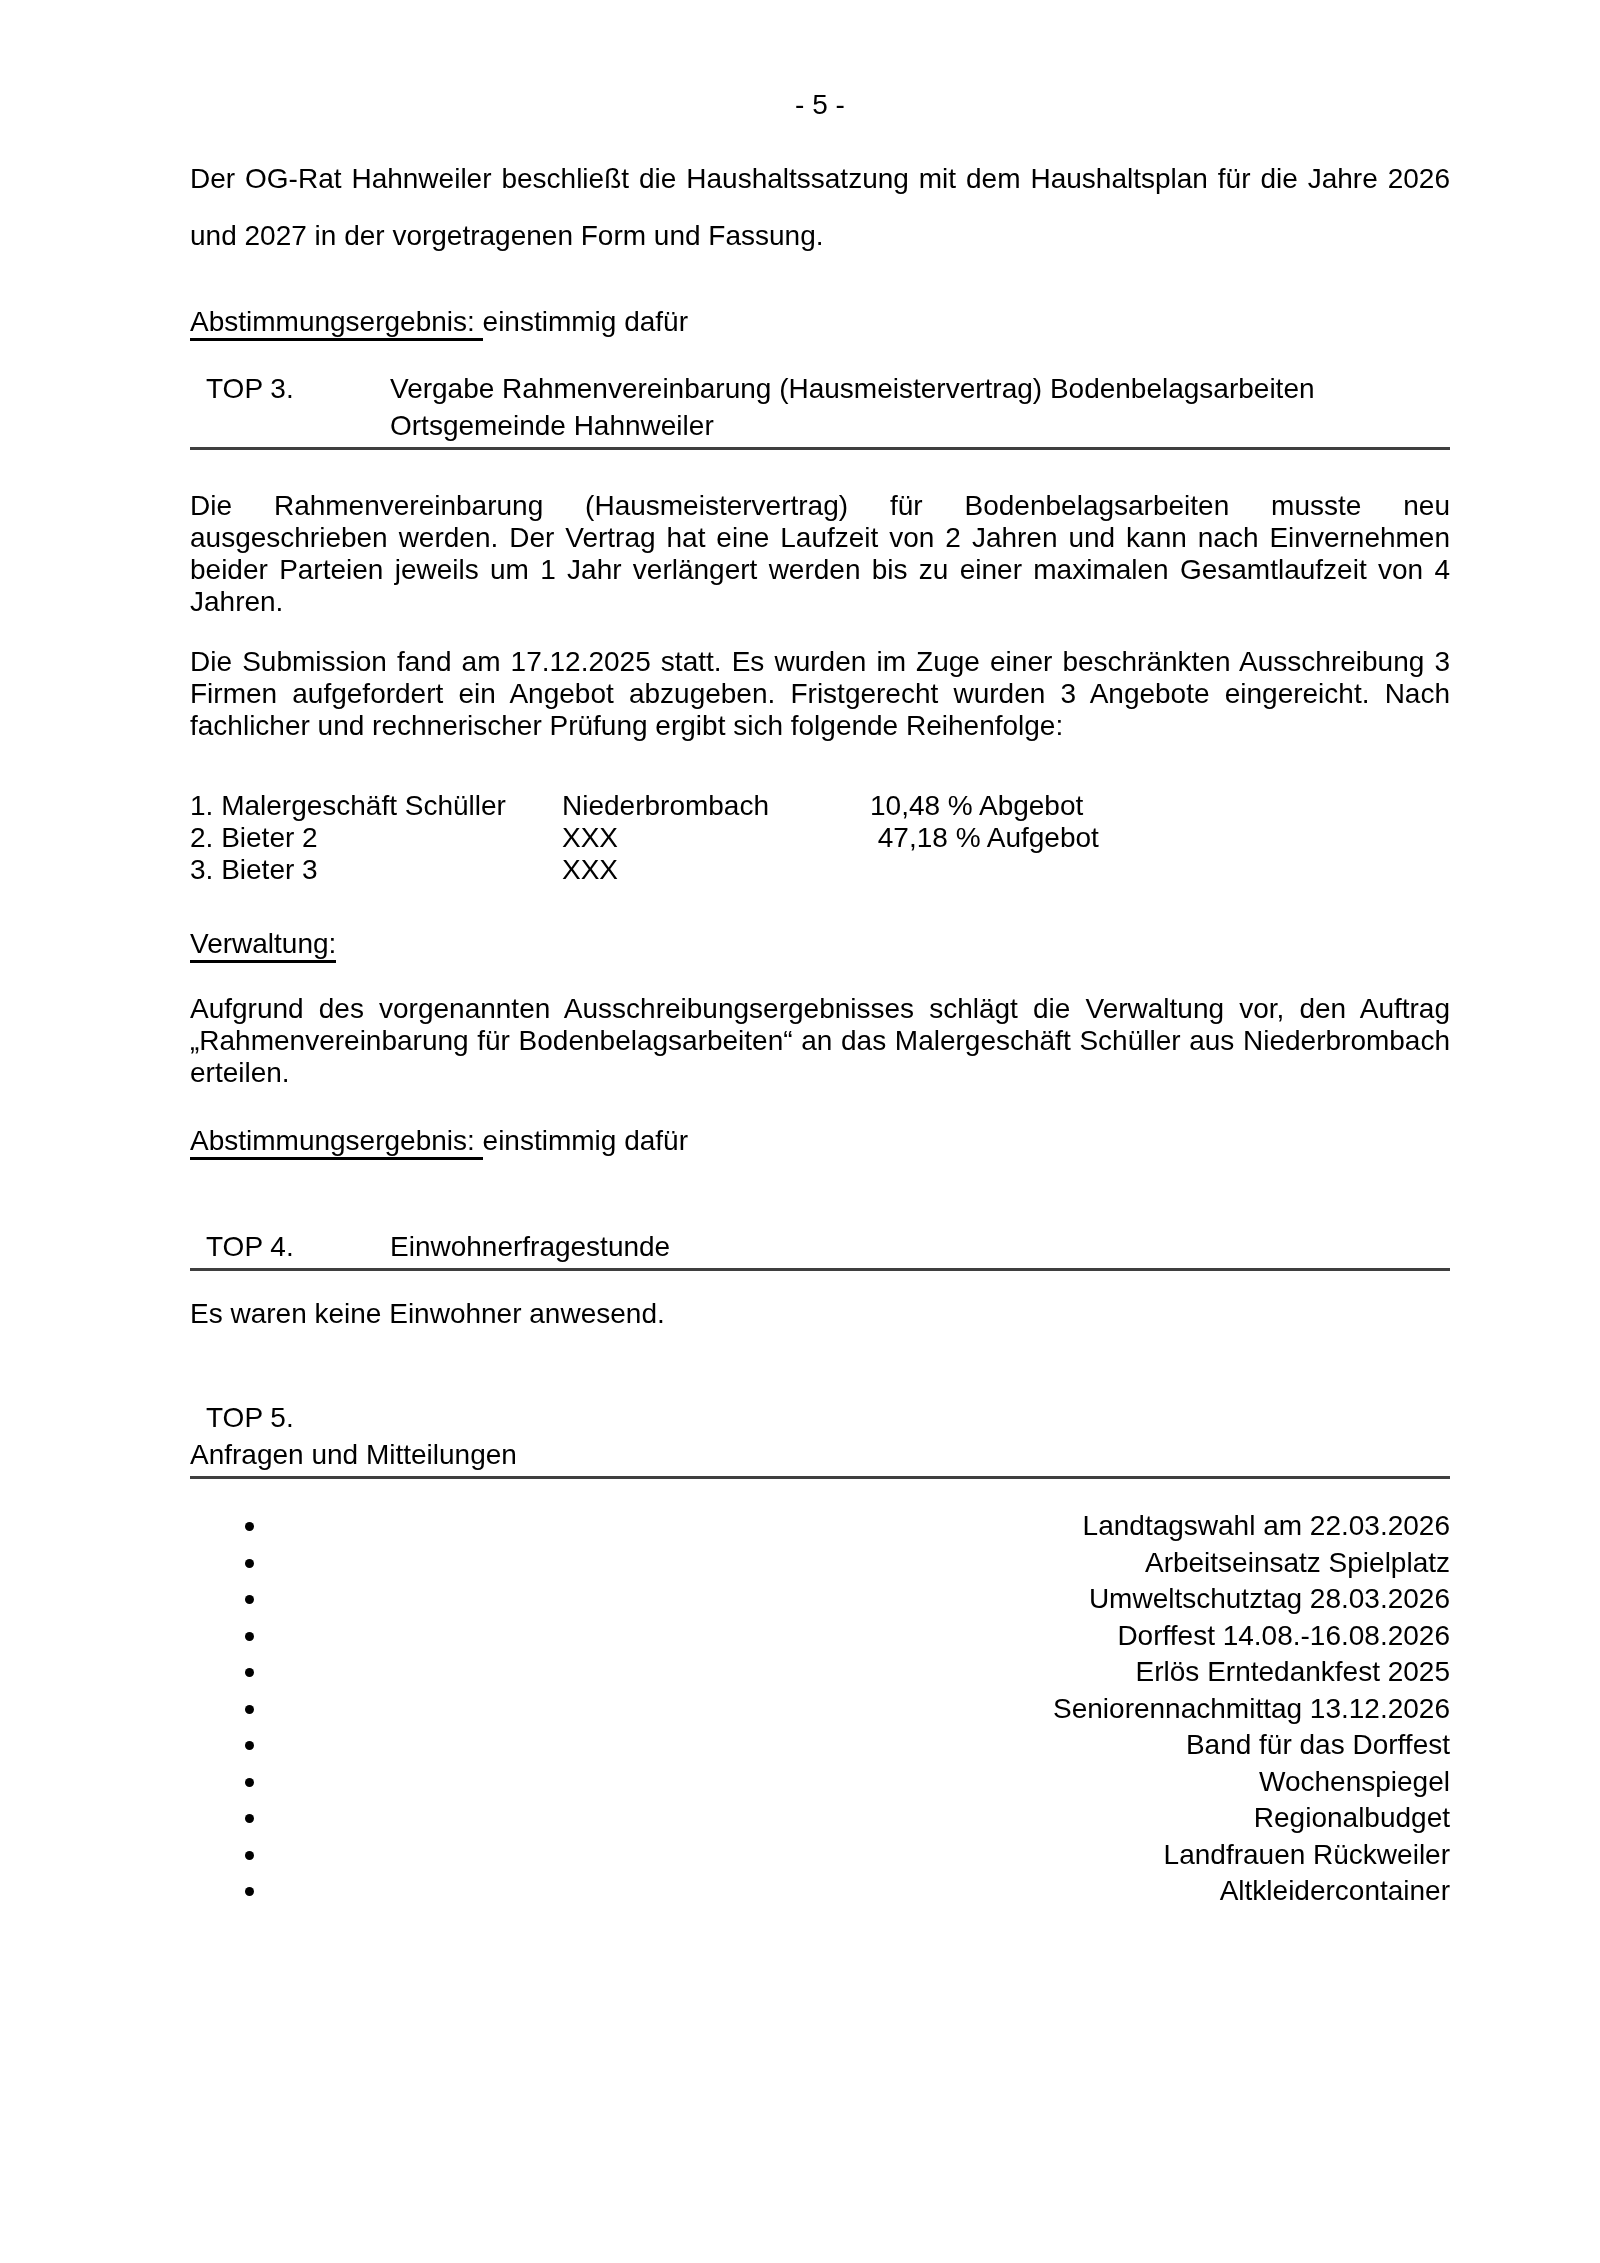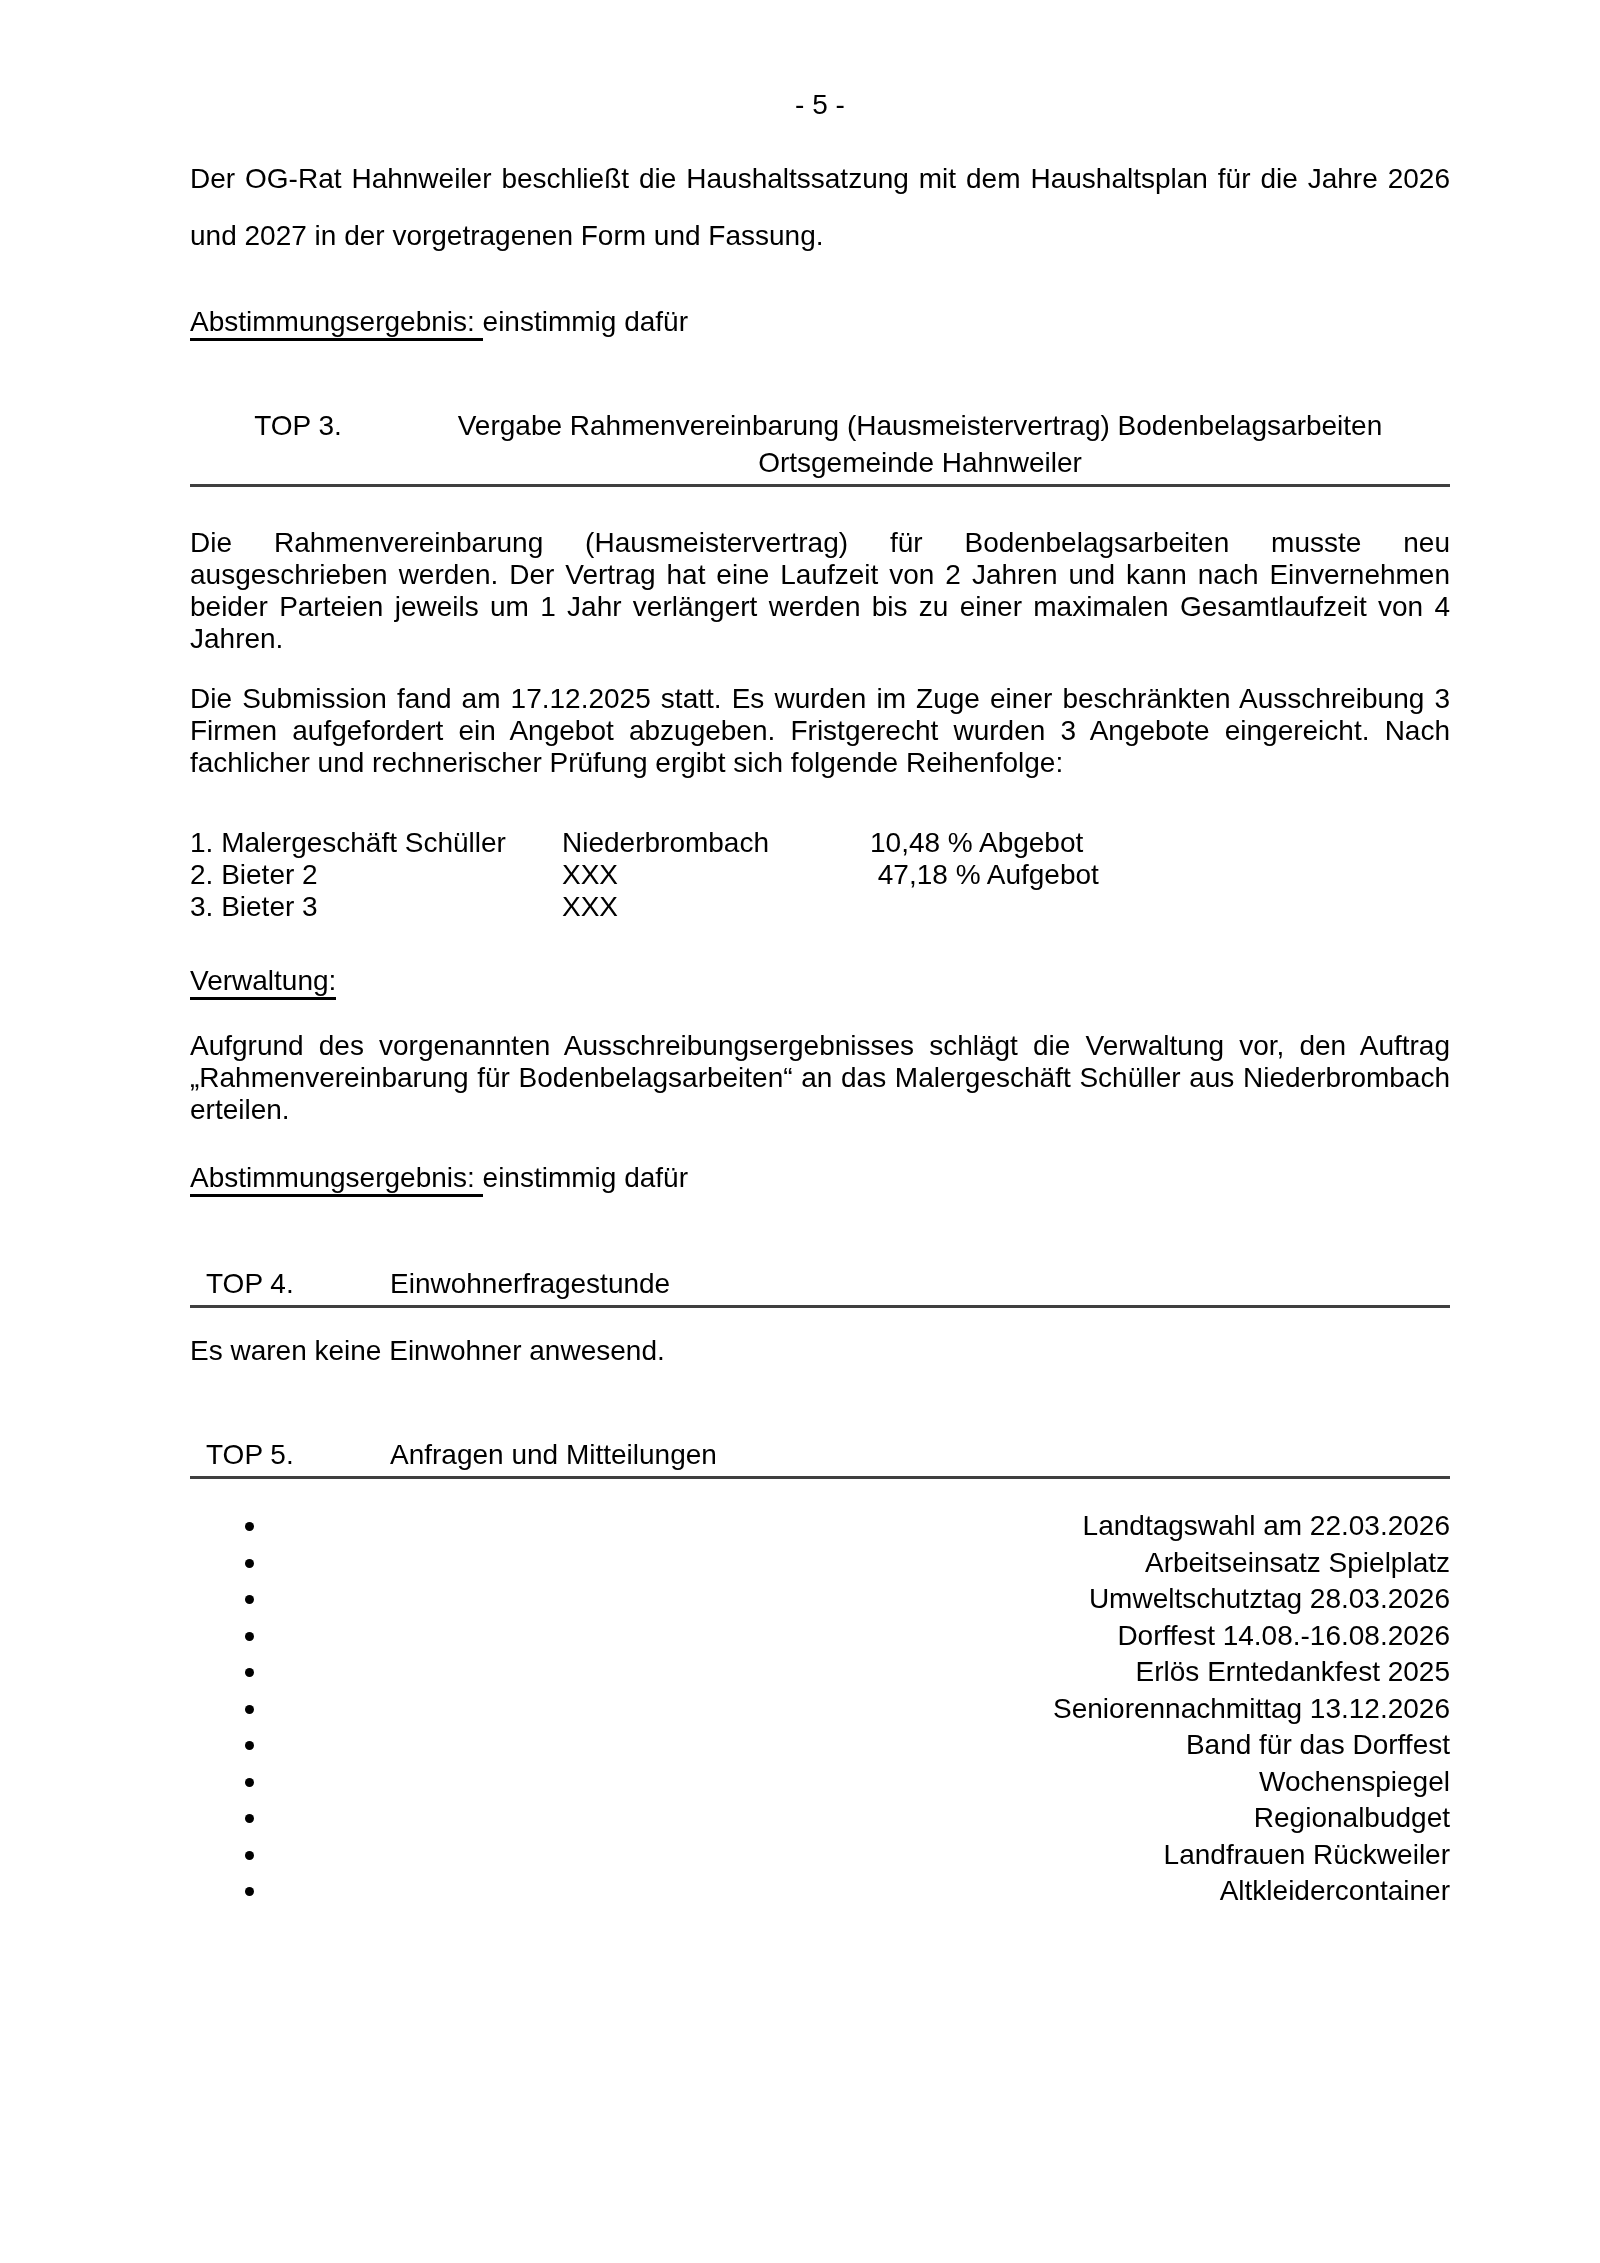"TOP 3." .h-top3 { margin-top: 69px -> 32px; text-align: center -> none }
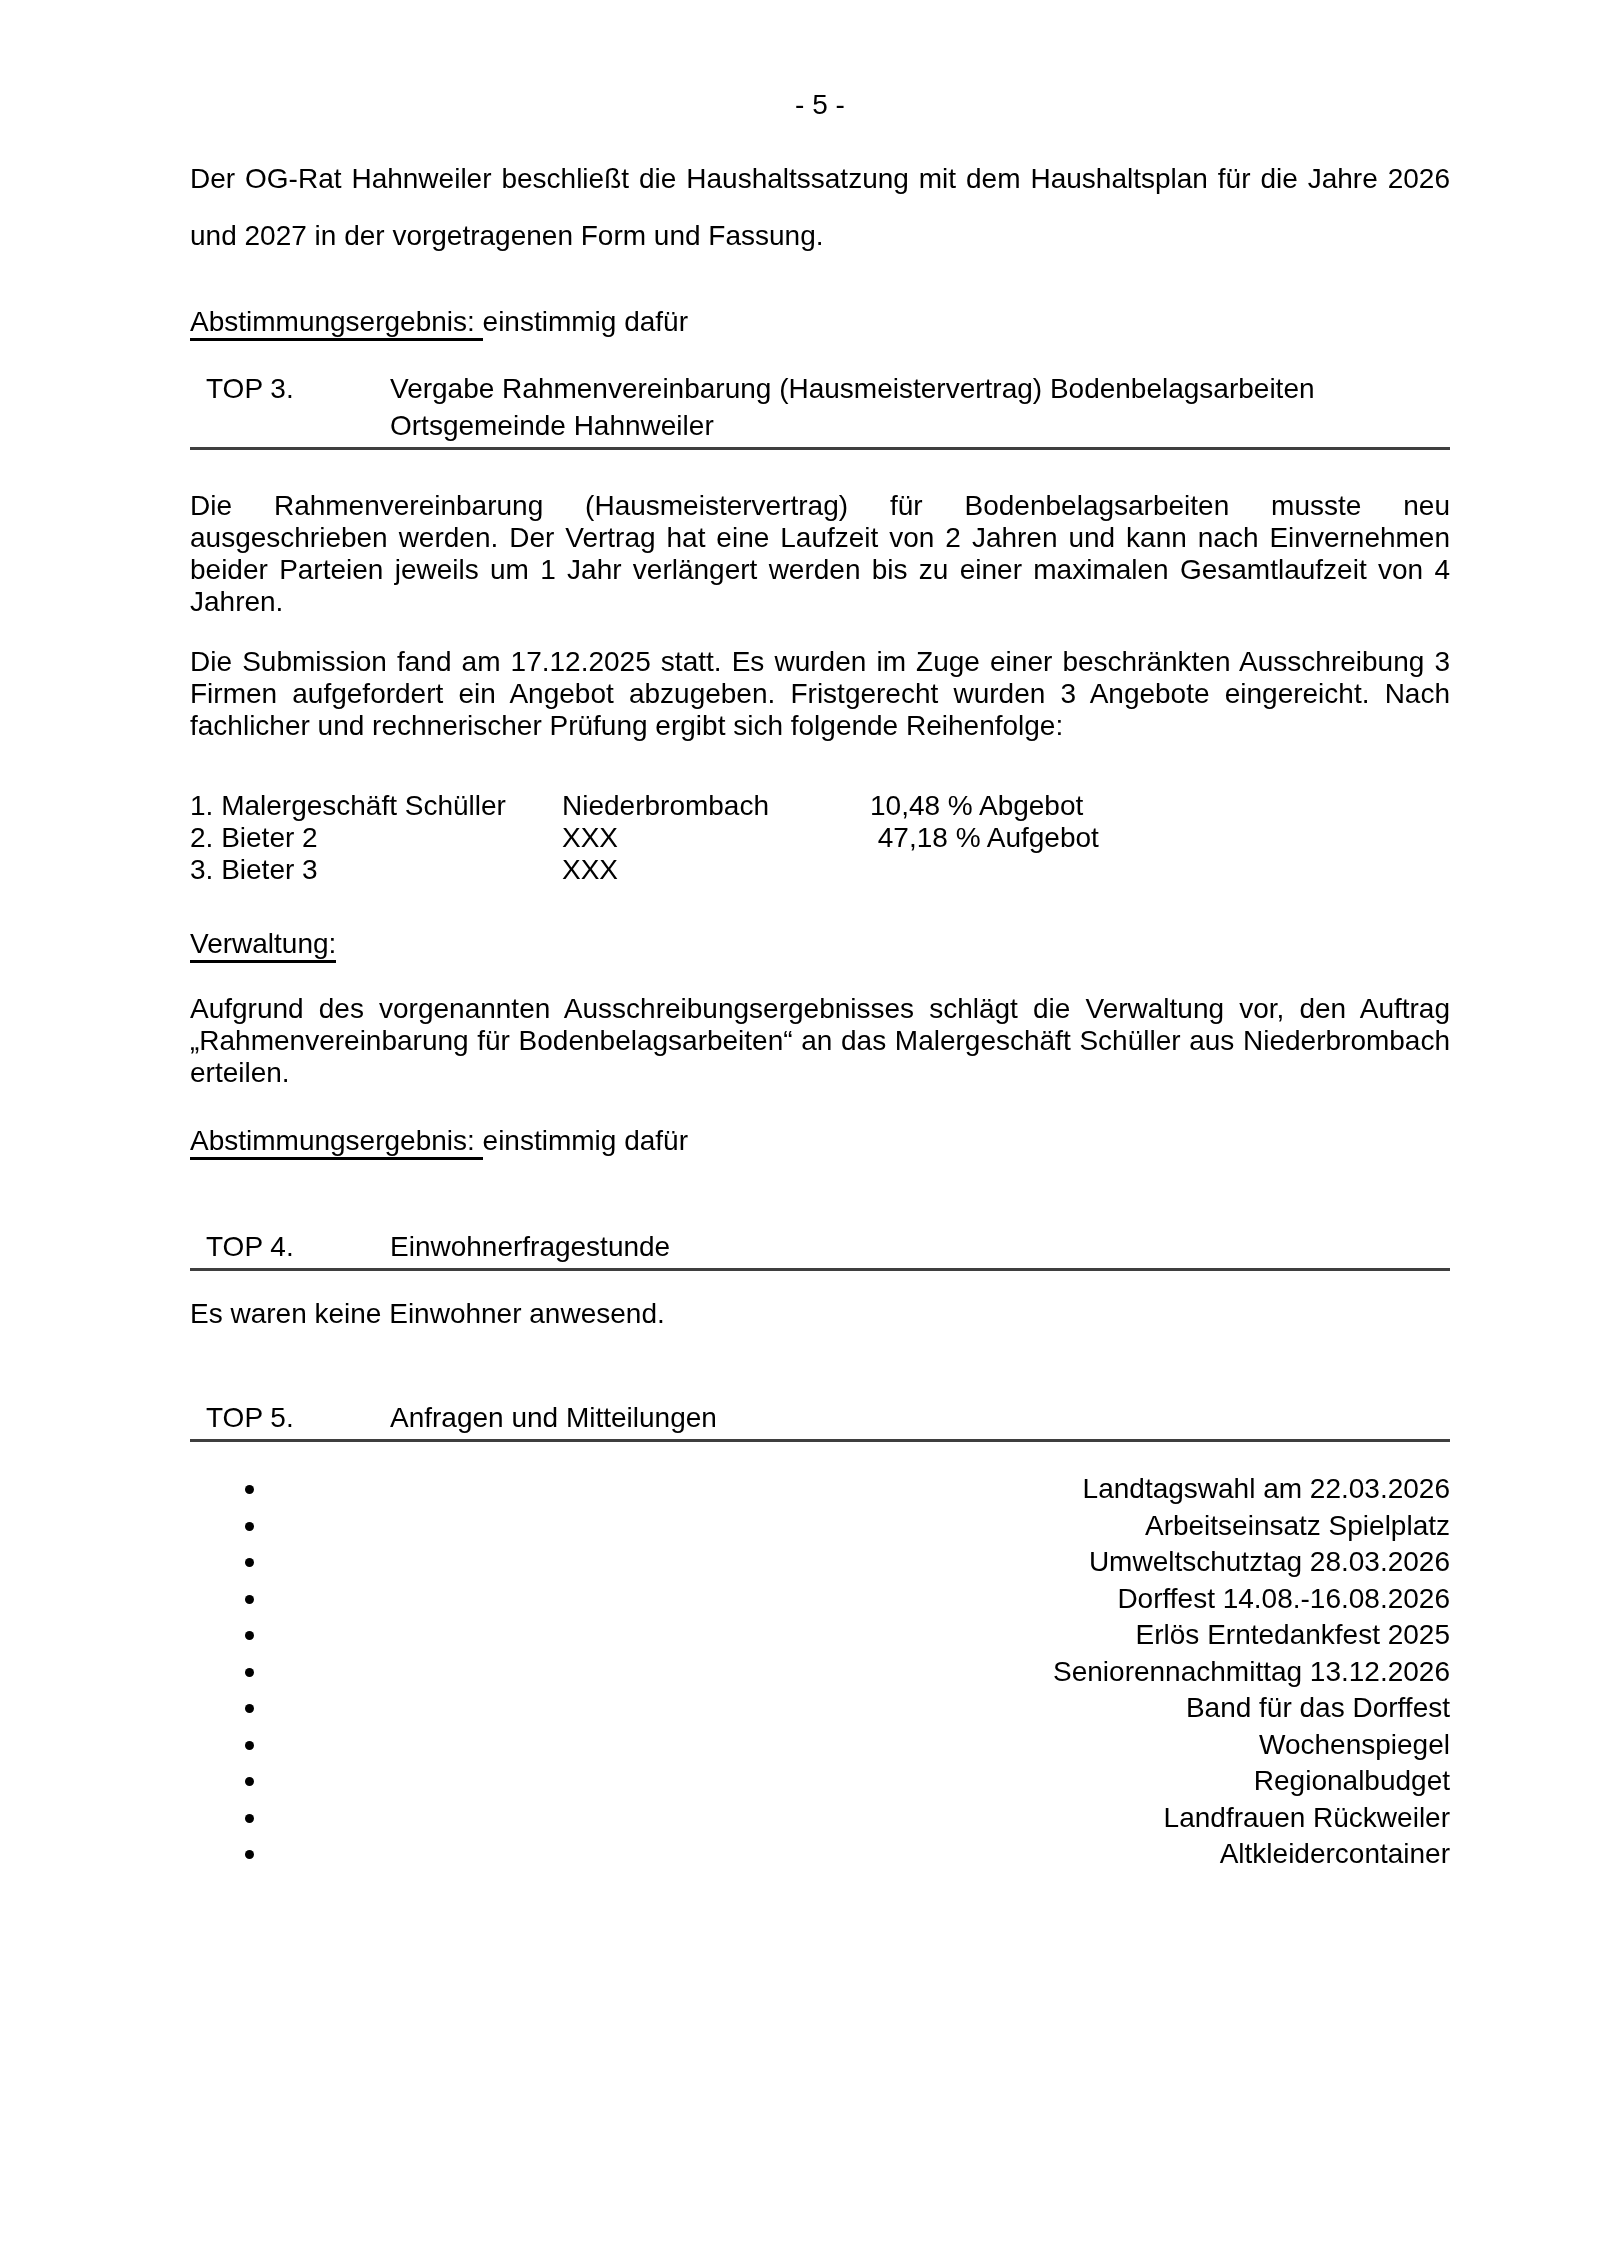"TOP 5." .h-top5 { flex-direction: none -> column }
